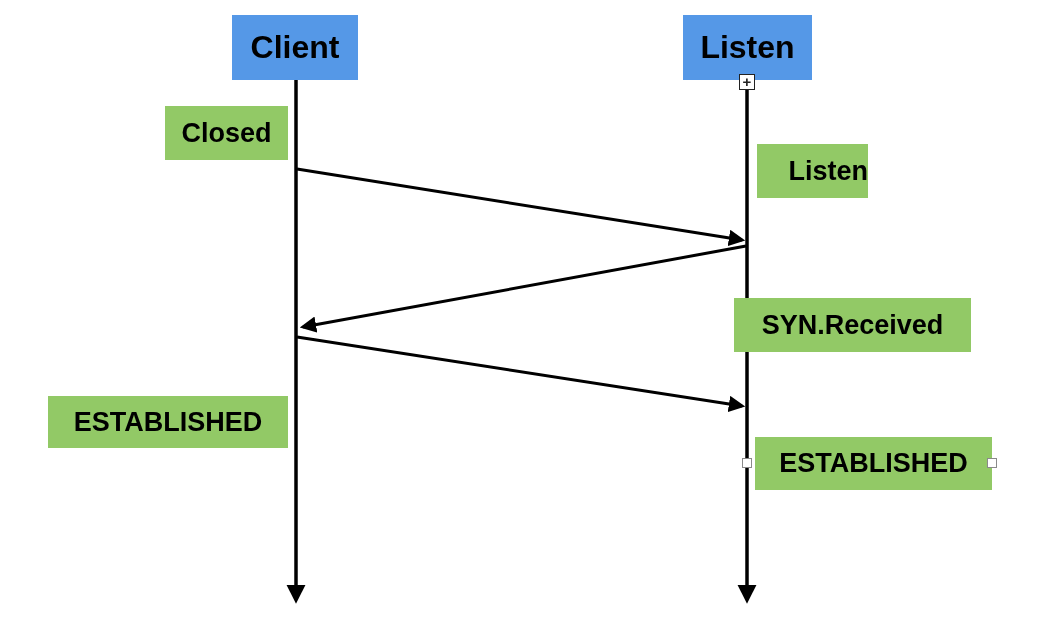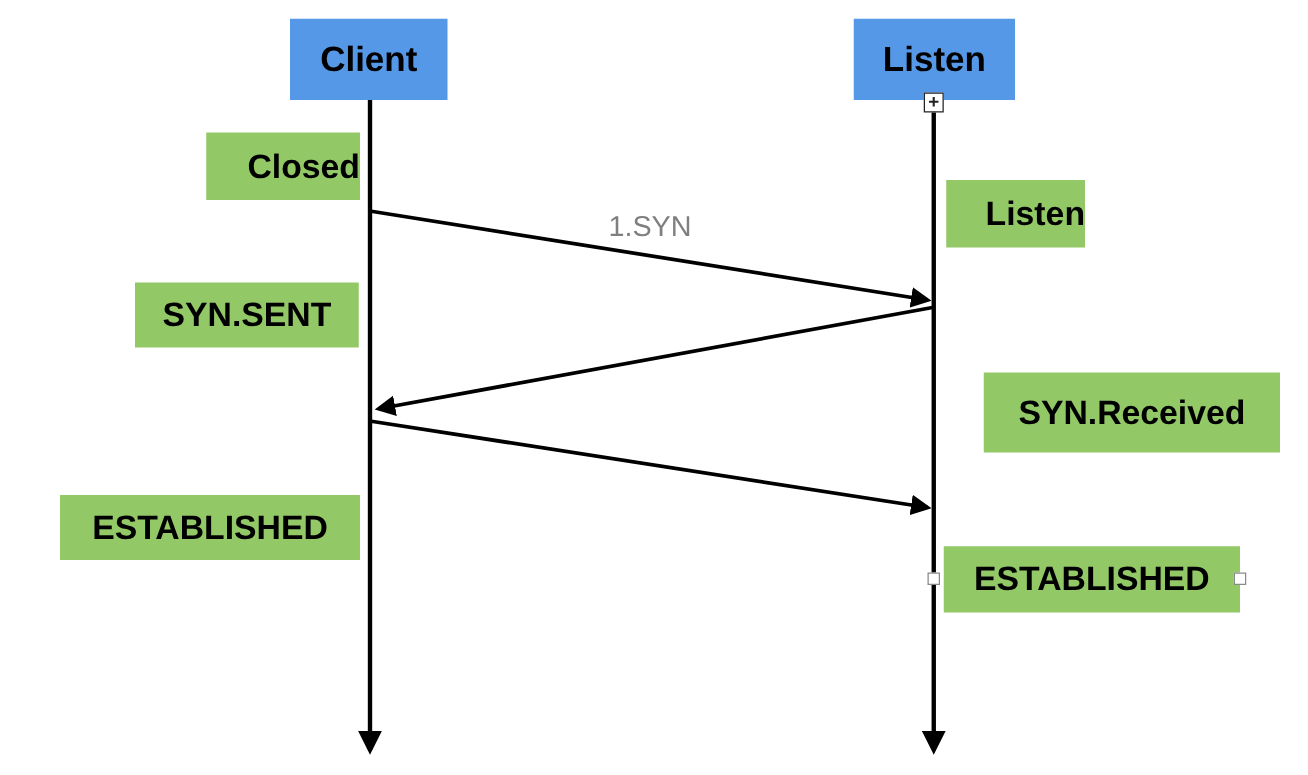"Client" .actor-box { font-size: 28px -> 32px }
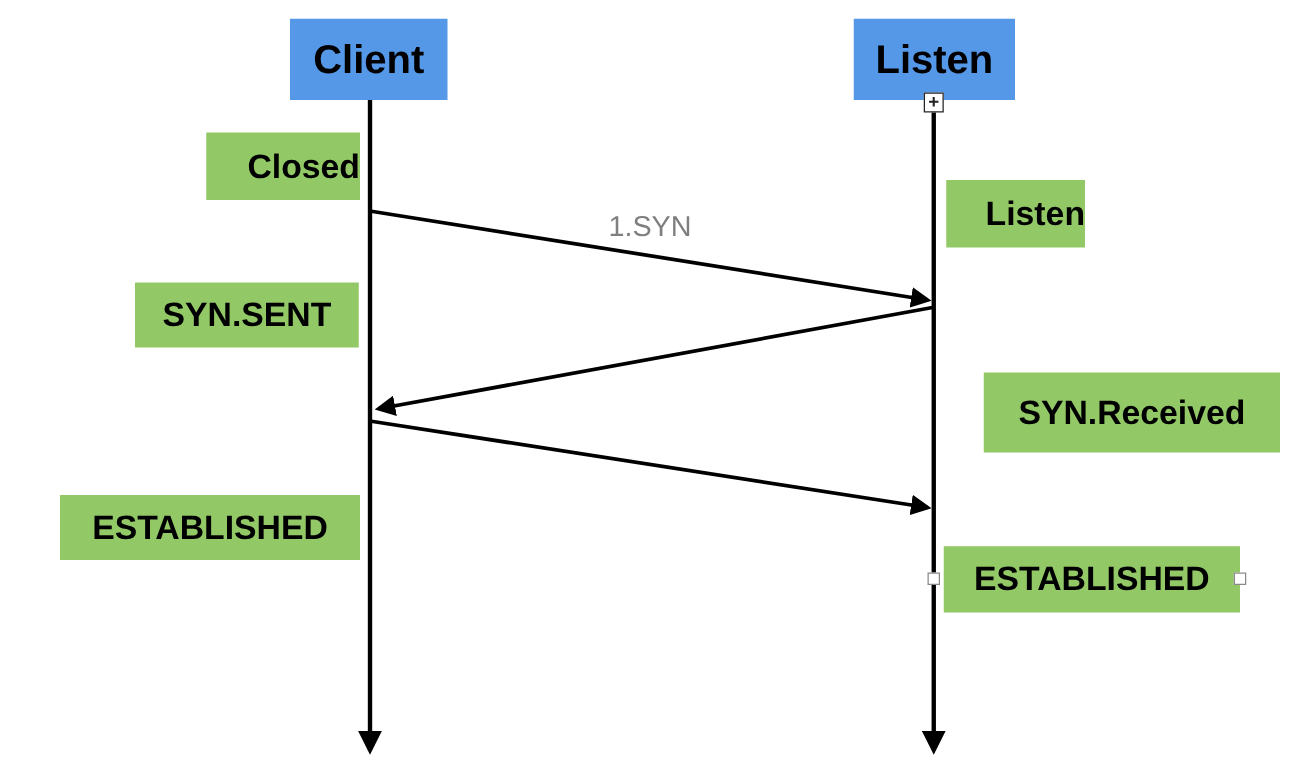"Closed" #state-closed { justify-content: flex-end -> none }
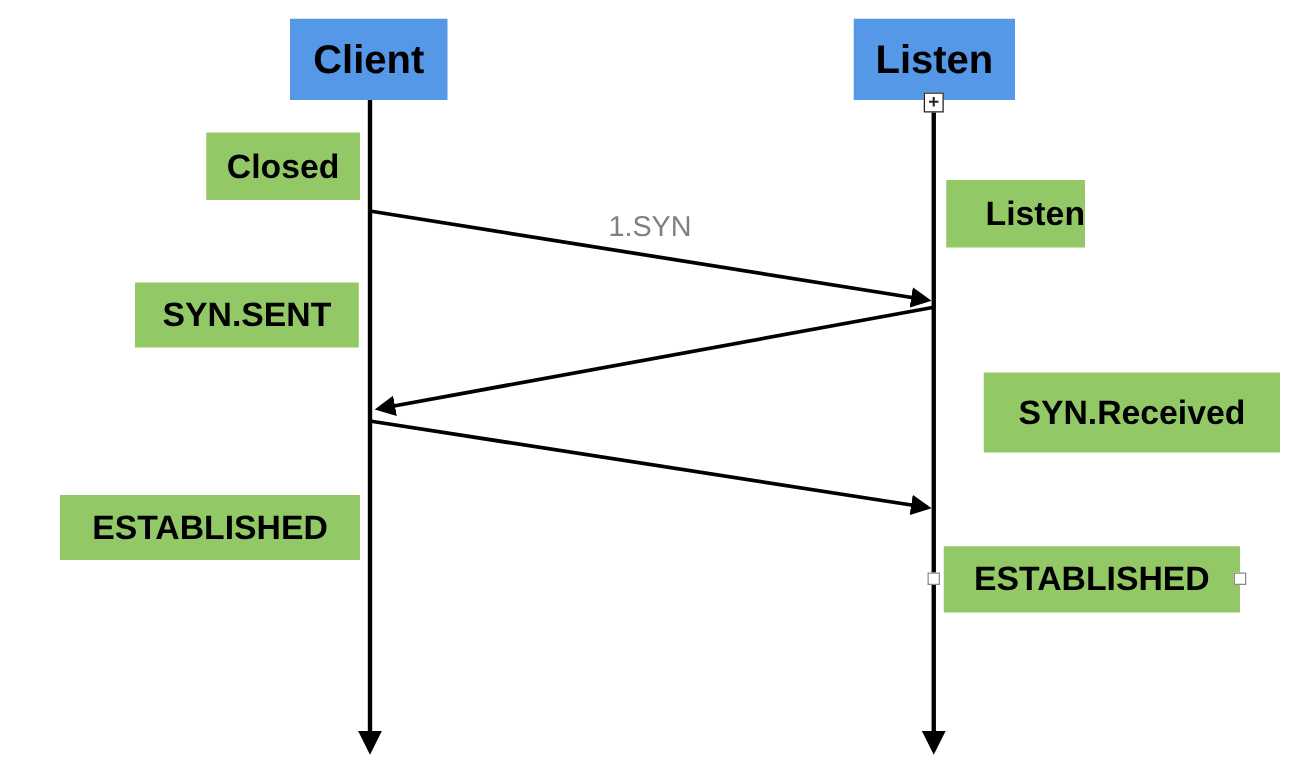"1.SYN" div.msg-label { html: <div>1.SYN</div> -> none }
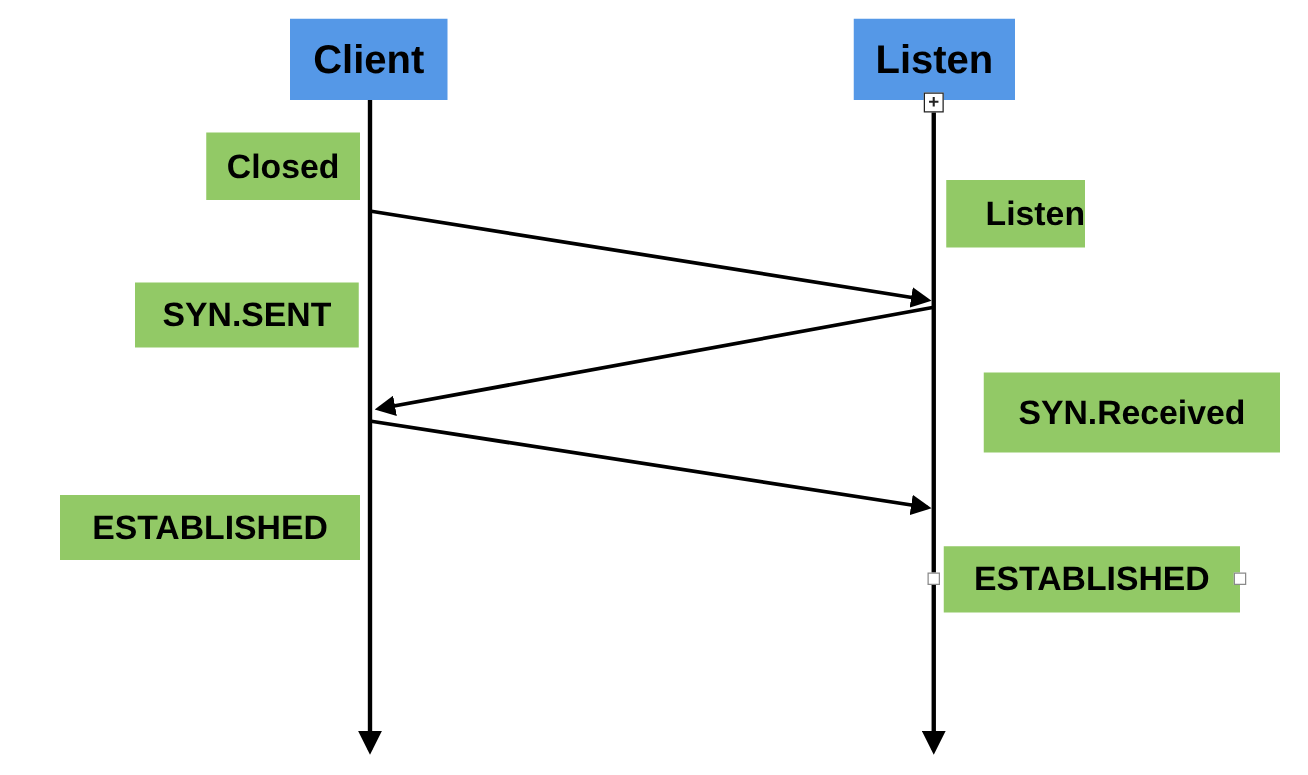"SYN.SENT" div.state-box { html: <div> <span>SYN.SENT</span> </div> -> none }
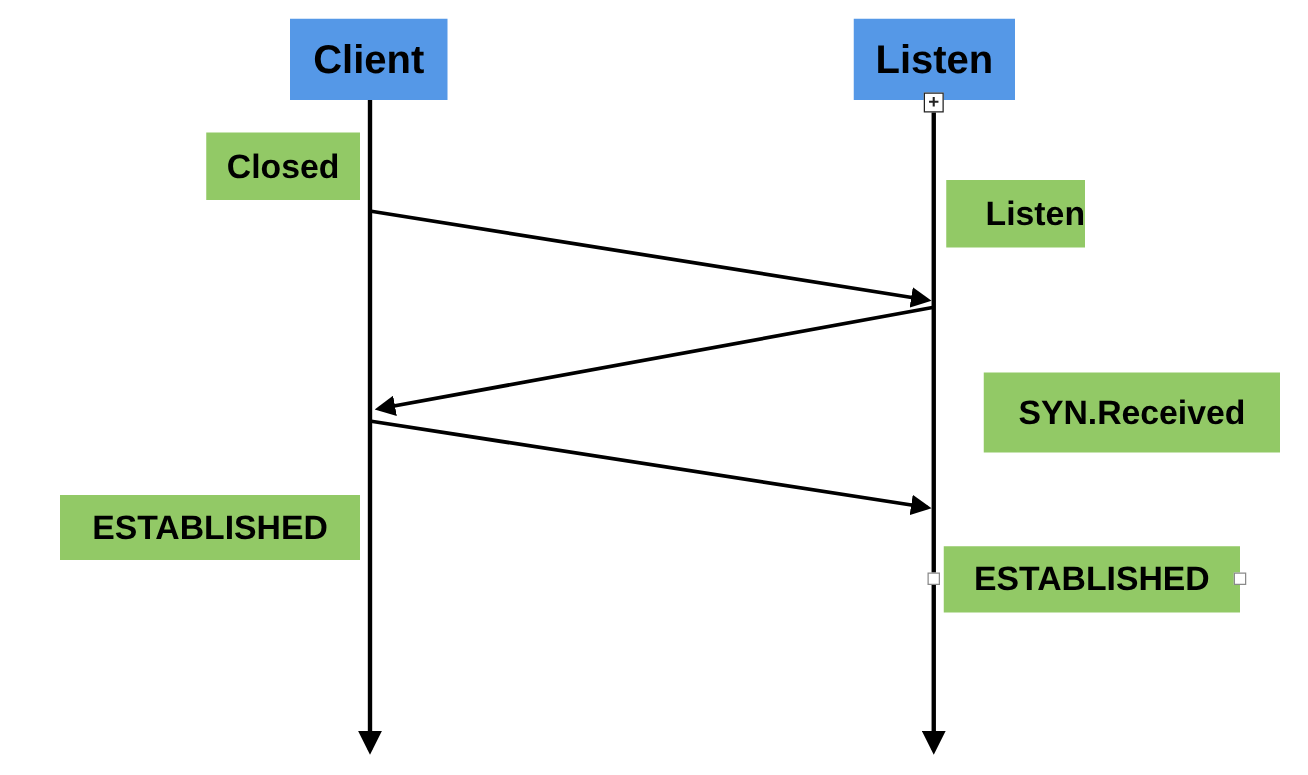"SYN.Received" #state-synreceived { height: 64px -> 54px; left: 787px -> 734px }
